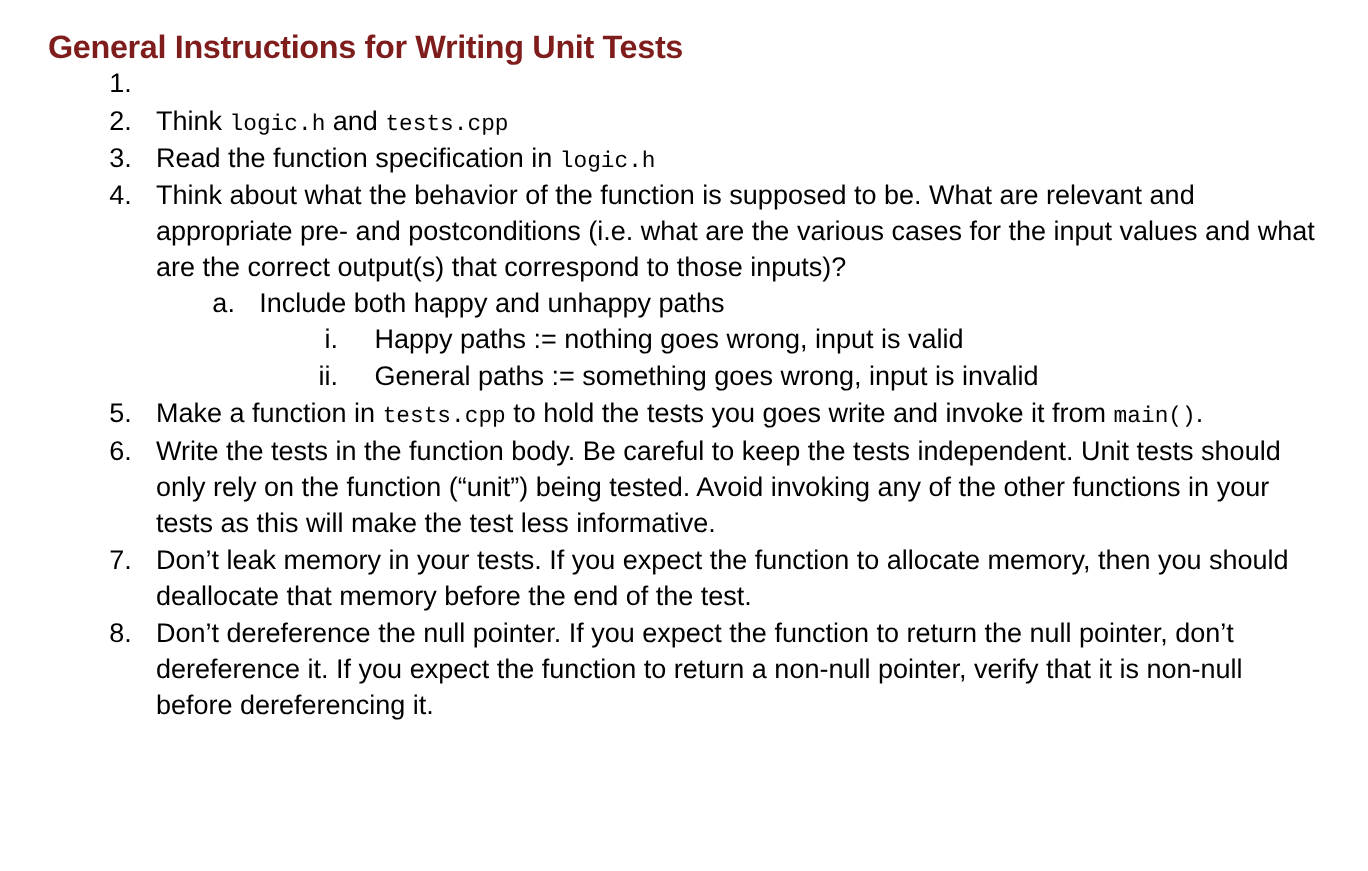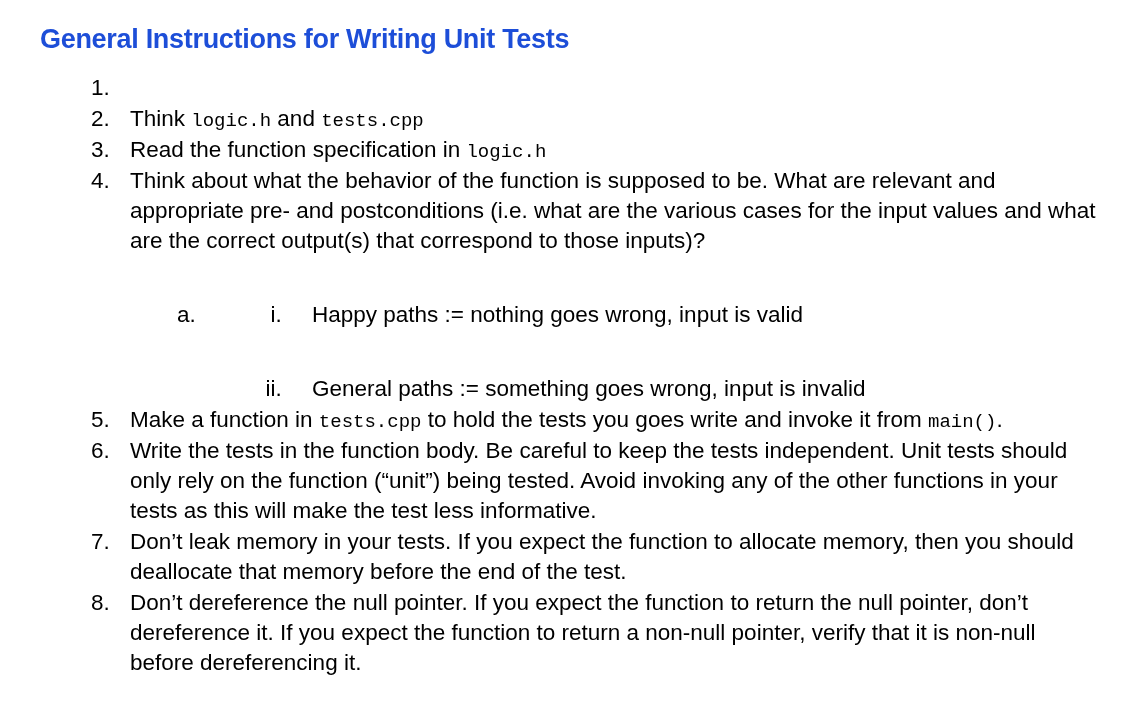"General Instructions for Writing Unit" h2.heading { color: #1d4ed8 -> #7f1d1d; margin-bottom: 18px -> none }
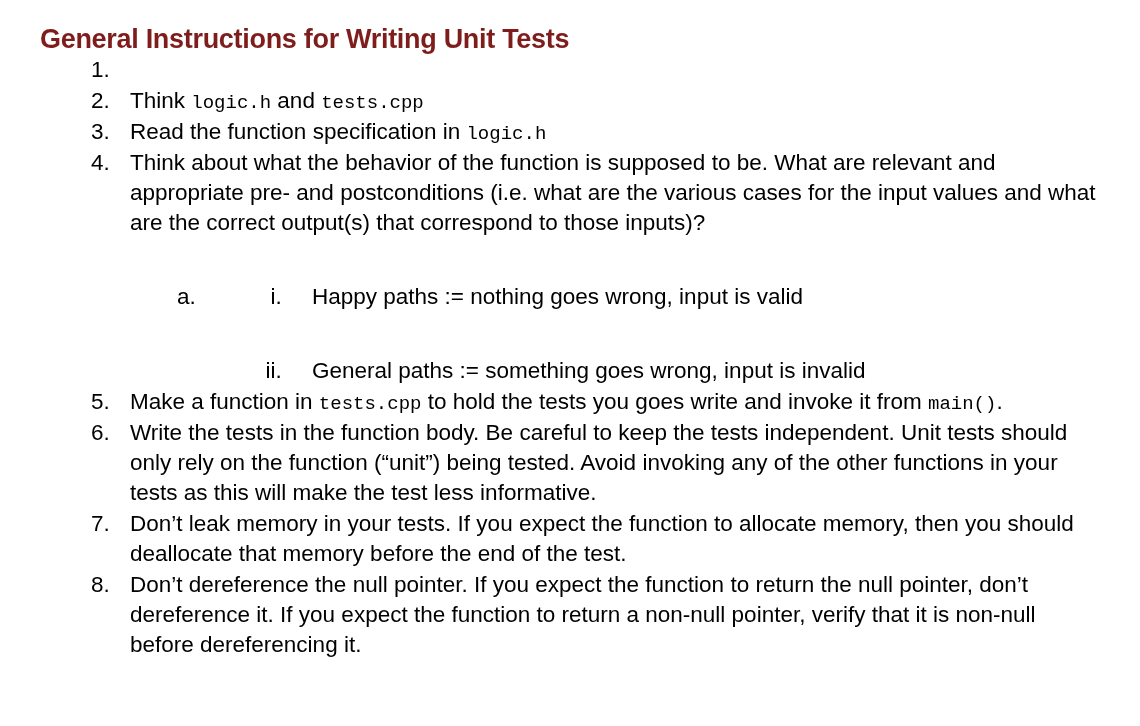"Include both happy and unhappy" span { html: none -> <span>Include both happy and unhappy paths</span> }
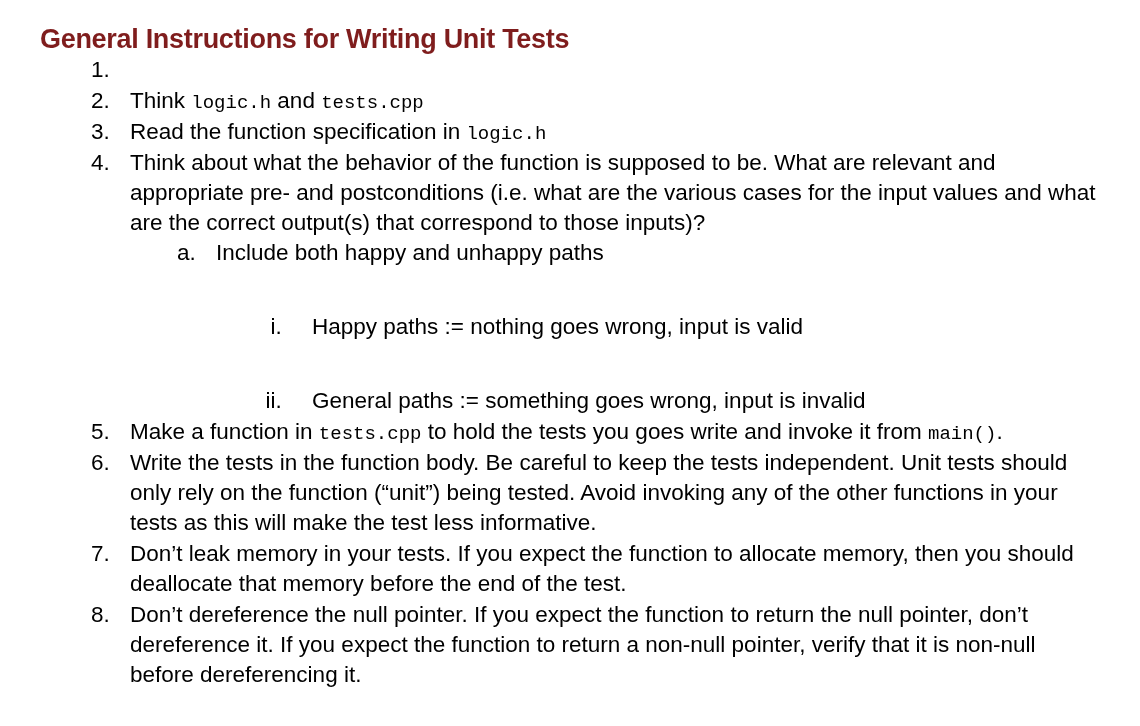"Happy paths := nothing goes" ol.level-i > li { margin-top: 44px -> none }
